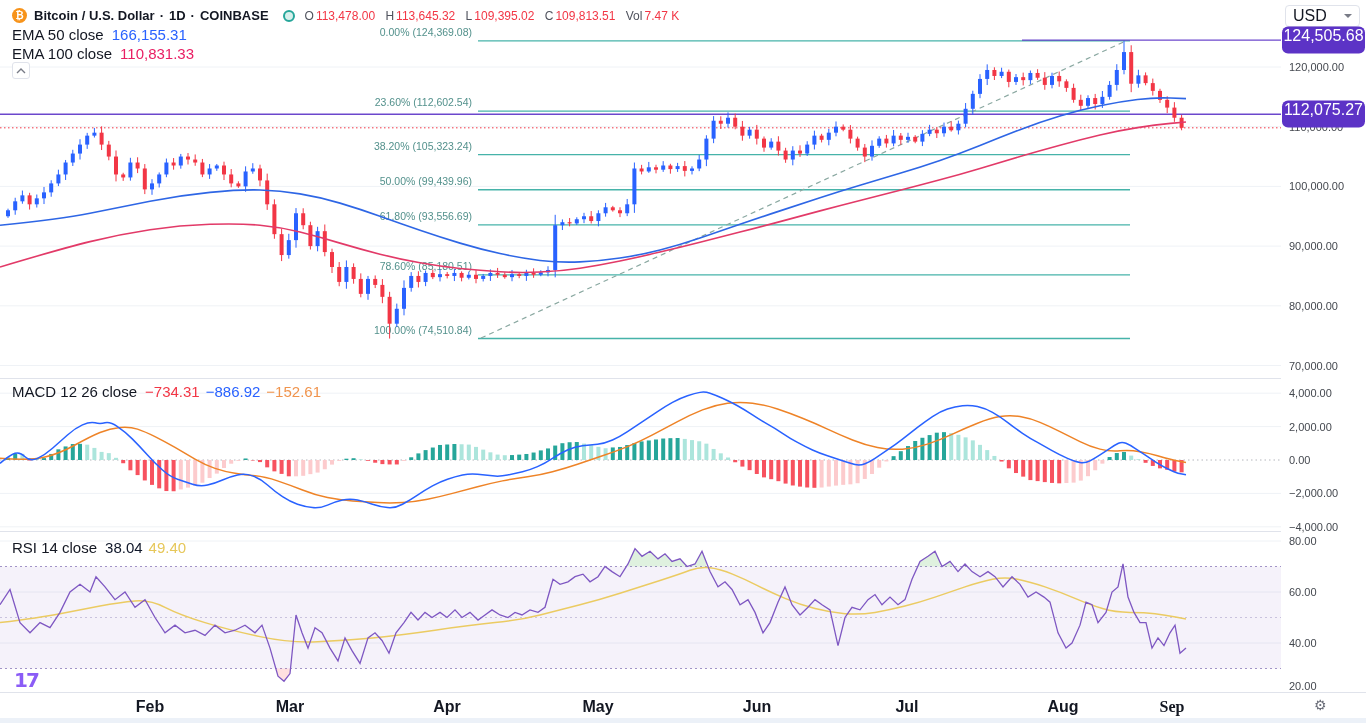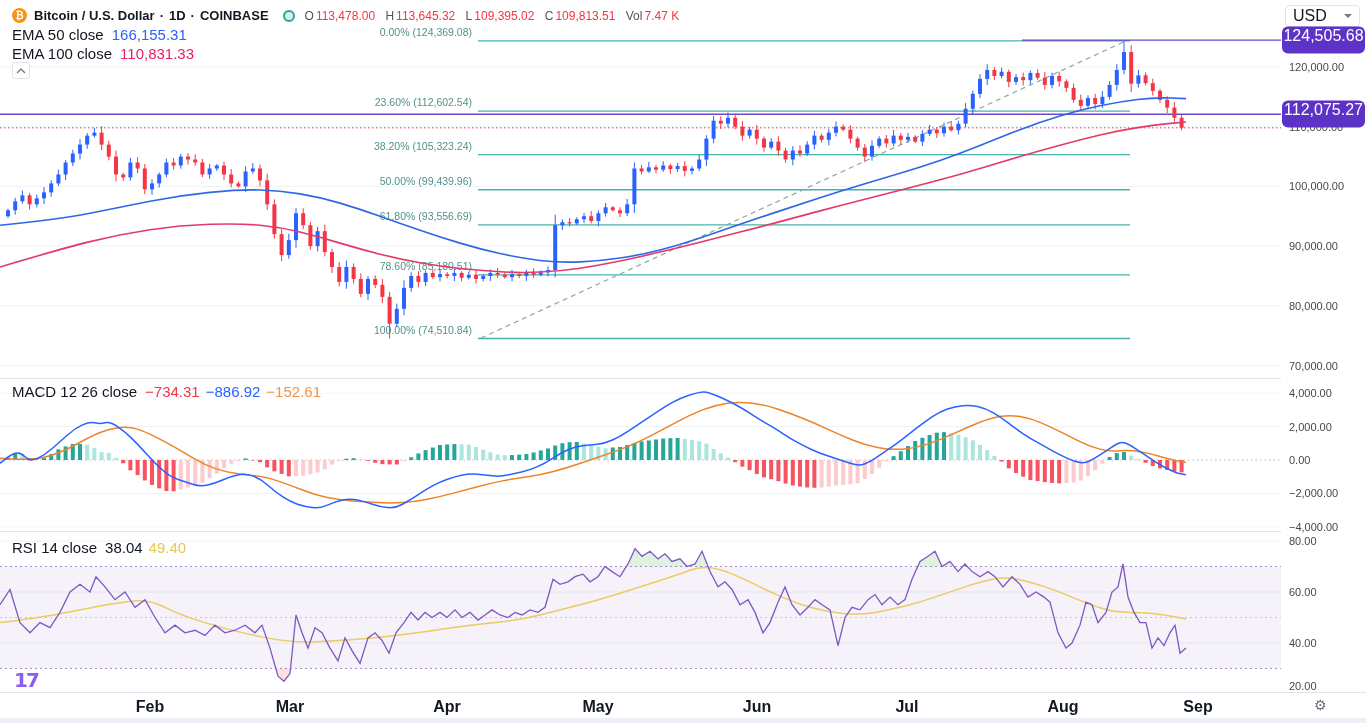"Sep" div.month { font-family: none -> Liberation Serif, serif; left: 1198px -> 1172px }
